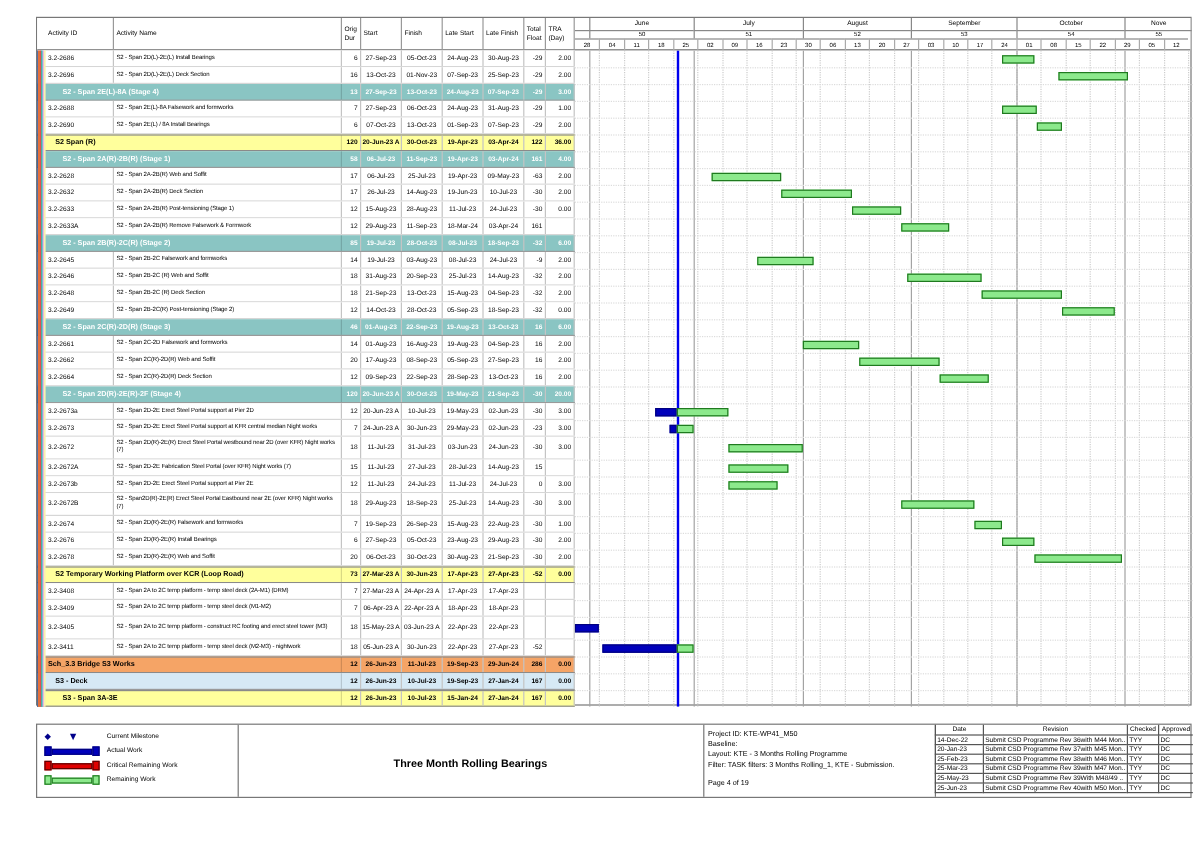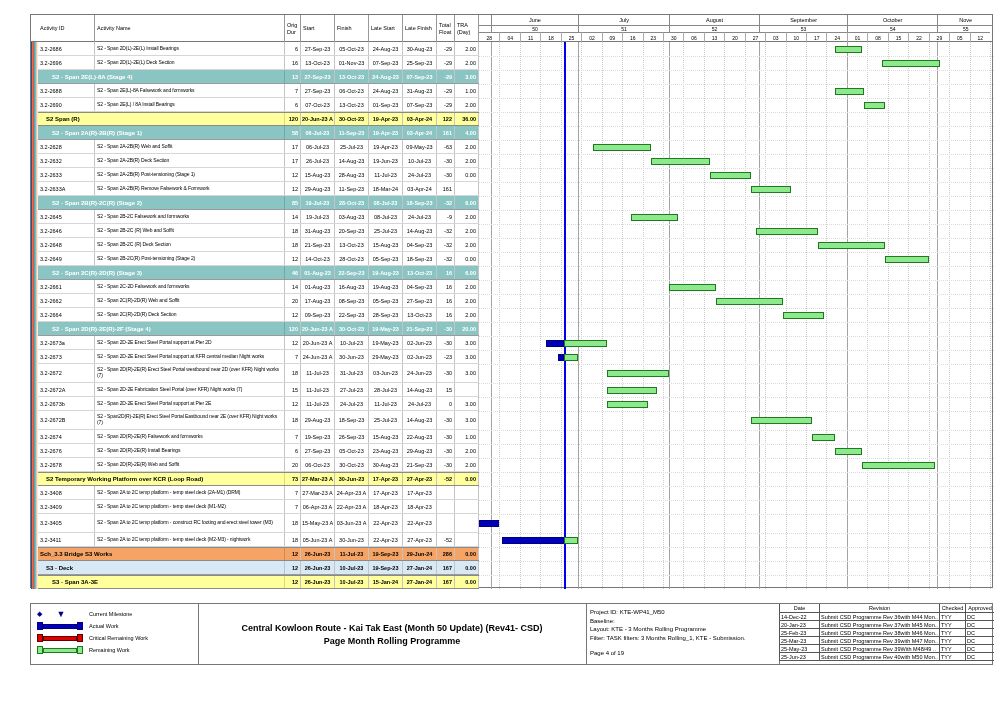"Central Kowloon Route - Kai" div.t1 { html: <div>Central Kowloon Route - Kai Tak East (Month 50 Update) (Rev41- CSD)</div> -> none }
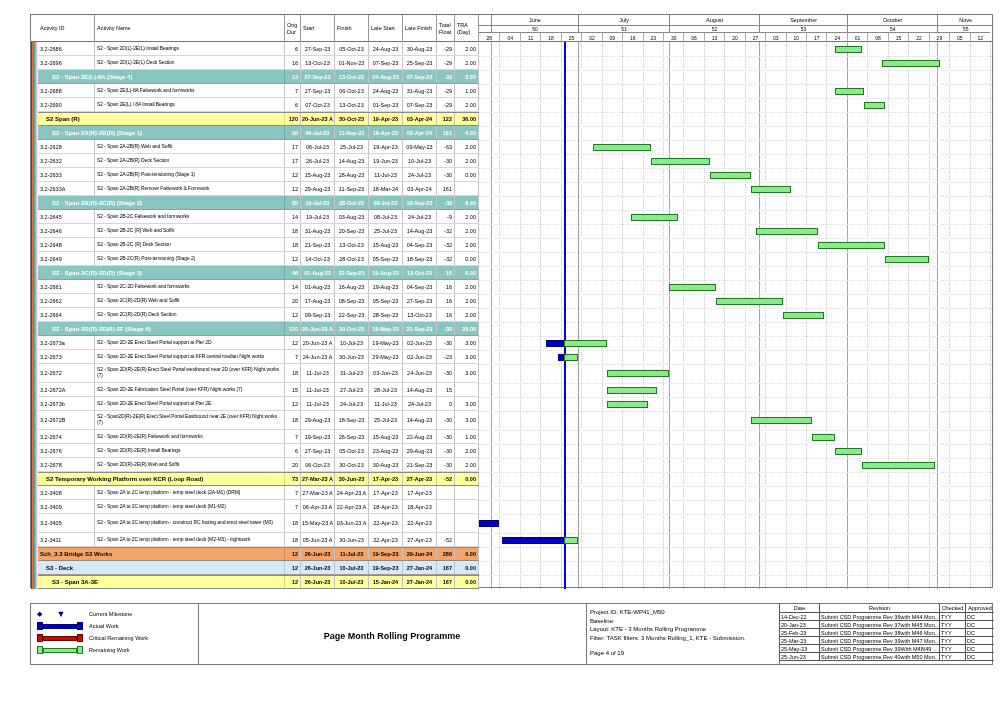"Page Month Rolling Programme" div.t2 { text: Page Month Rolling Programme -> Three Month Rolling Bearings }
